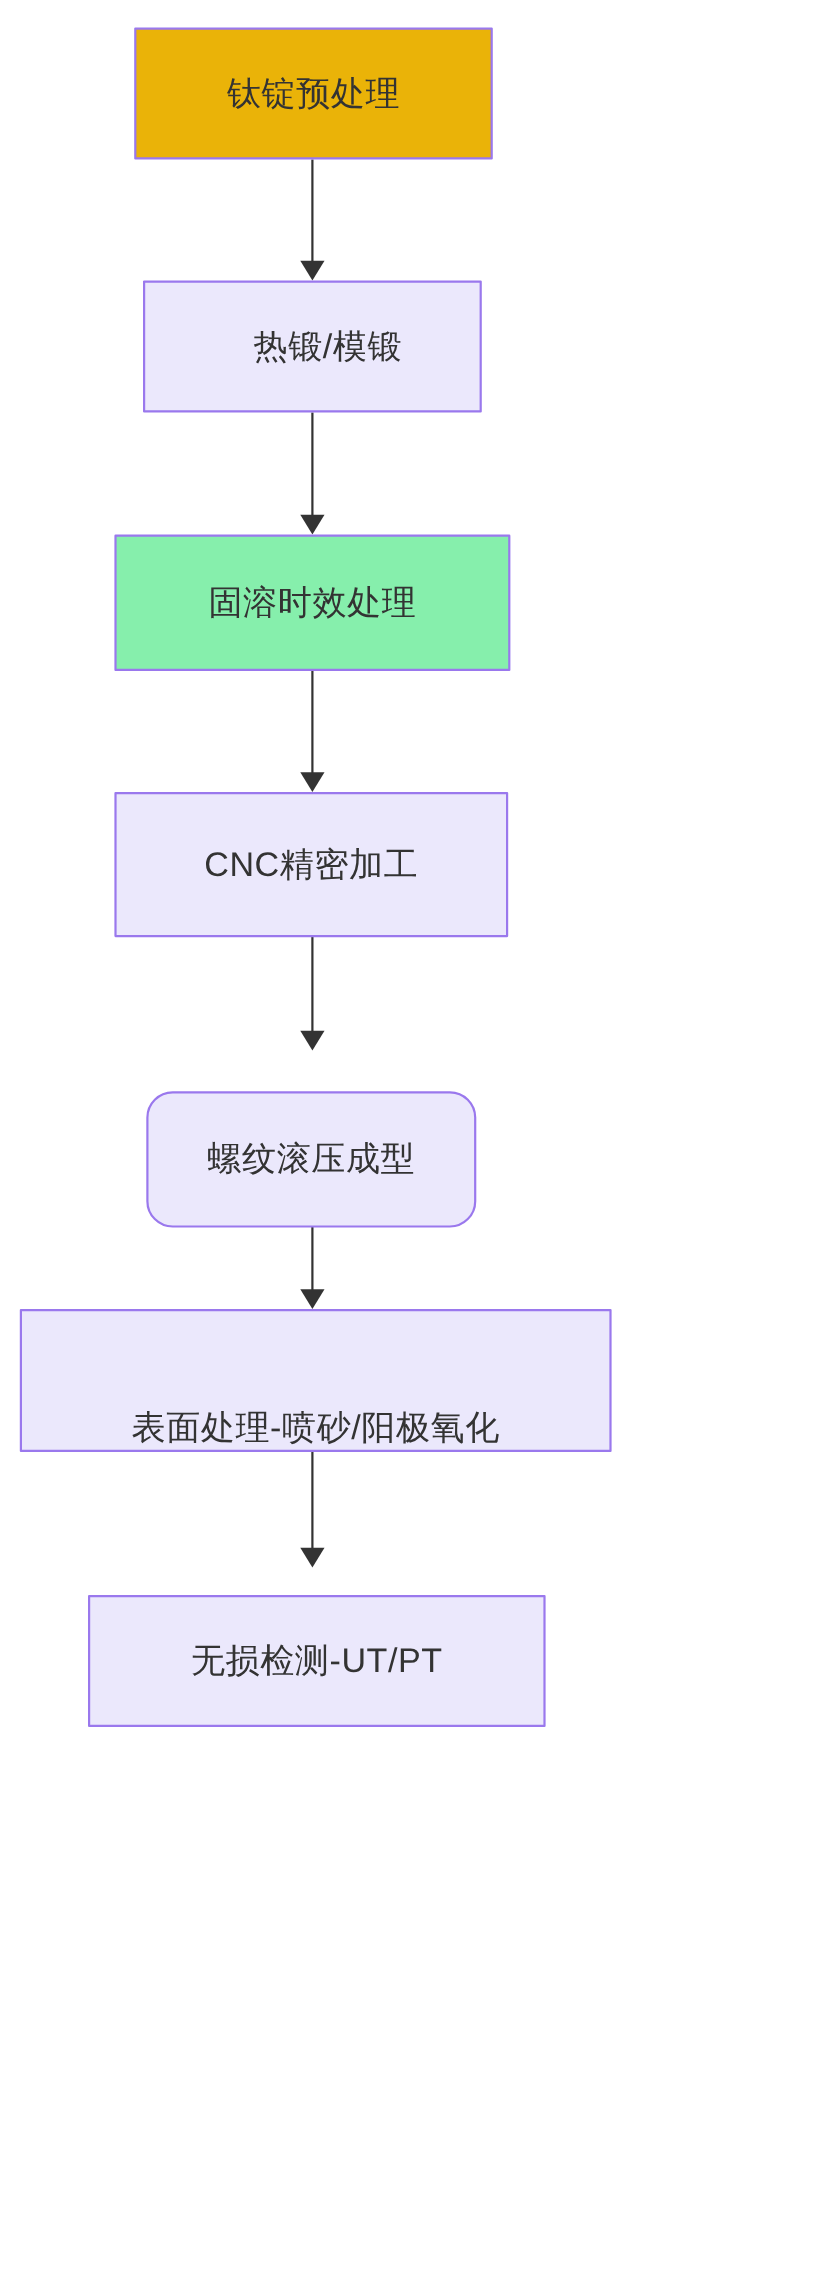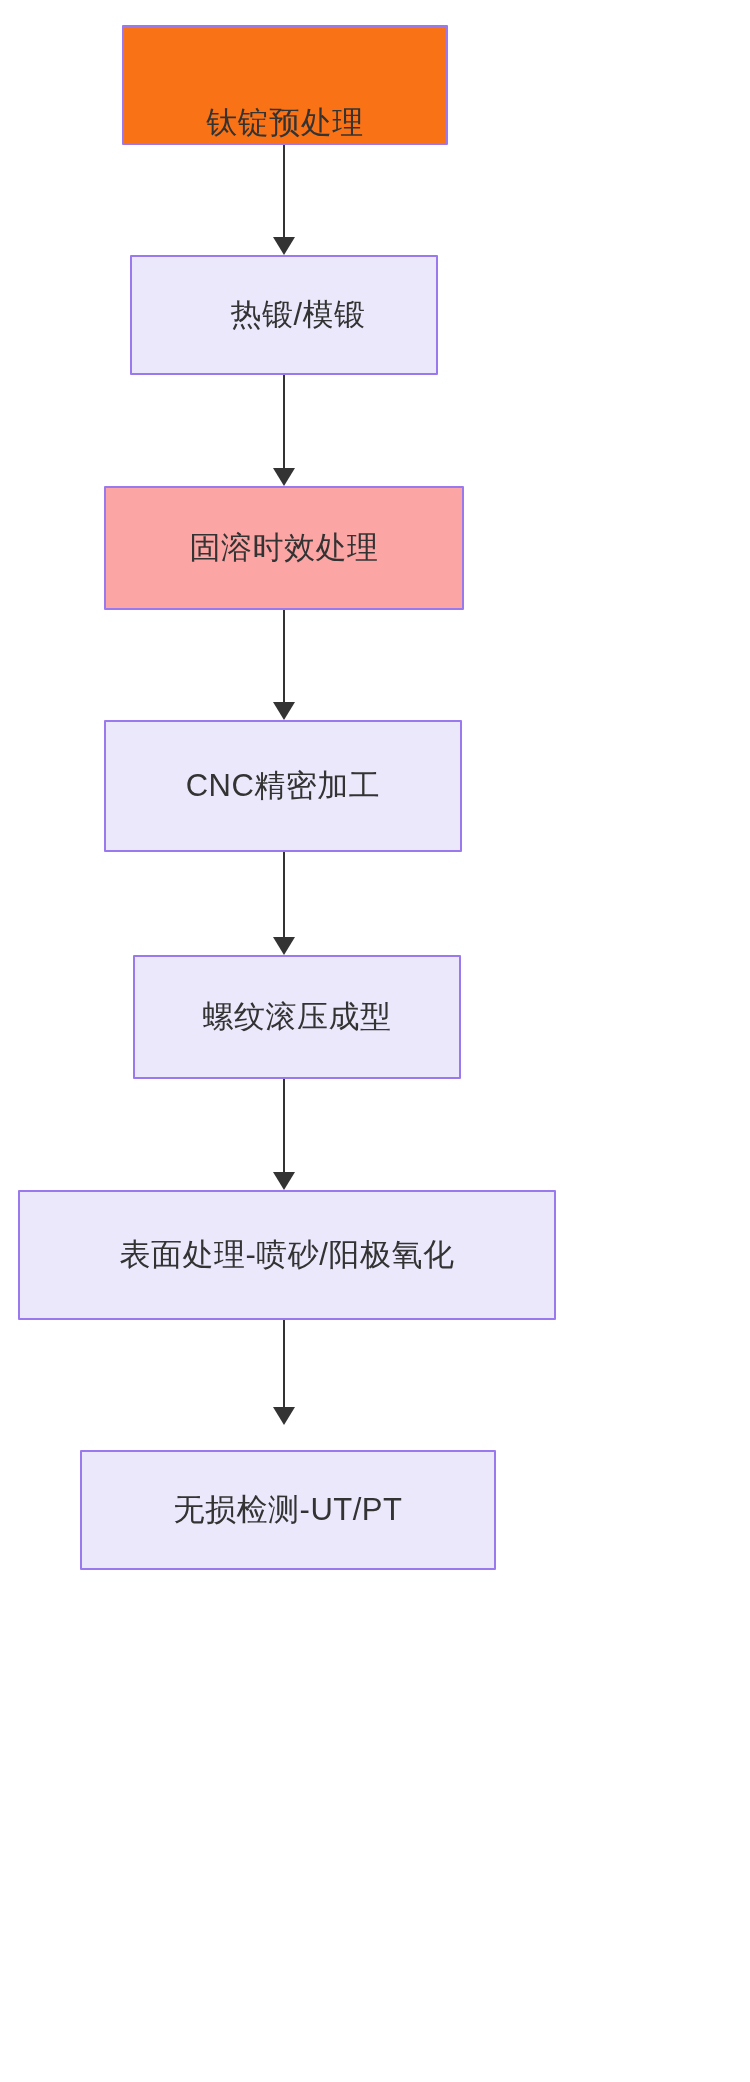"钛锭预处理" div.node { align-items: flex-end -> none; background: #f97316 -> #eab308 }
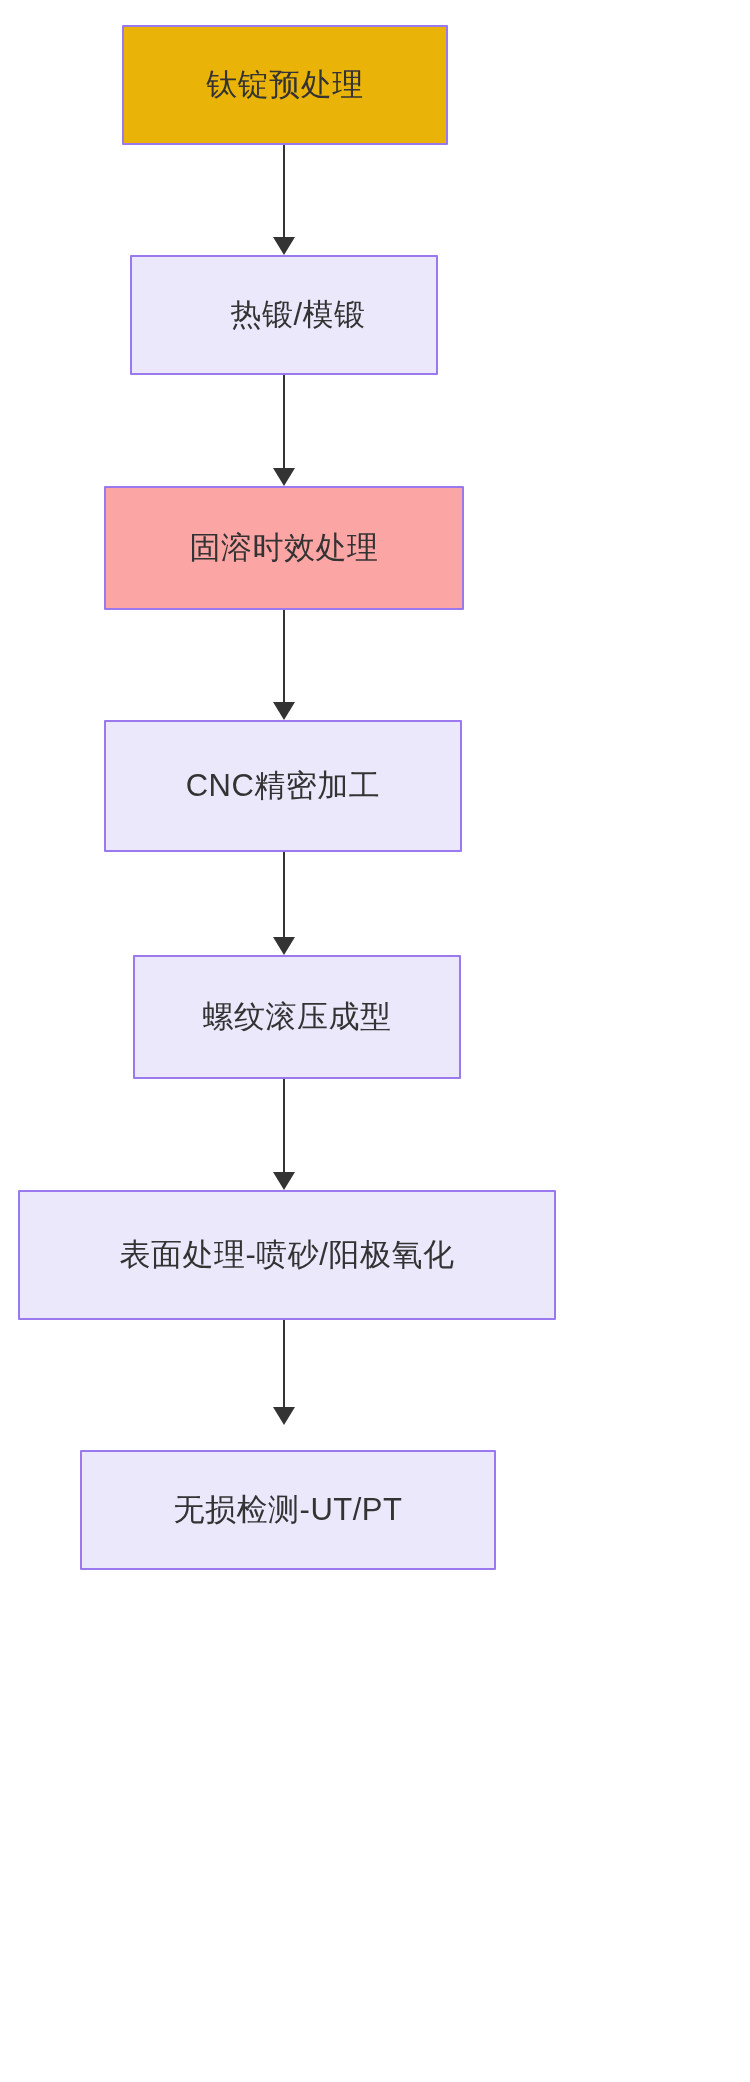"固溶时效处理" div.node { background: #fca5a5 -> #86efac }
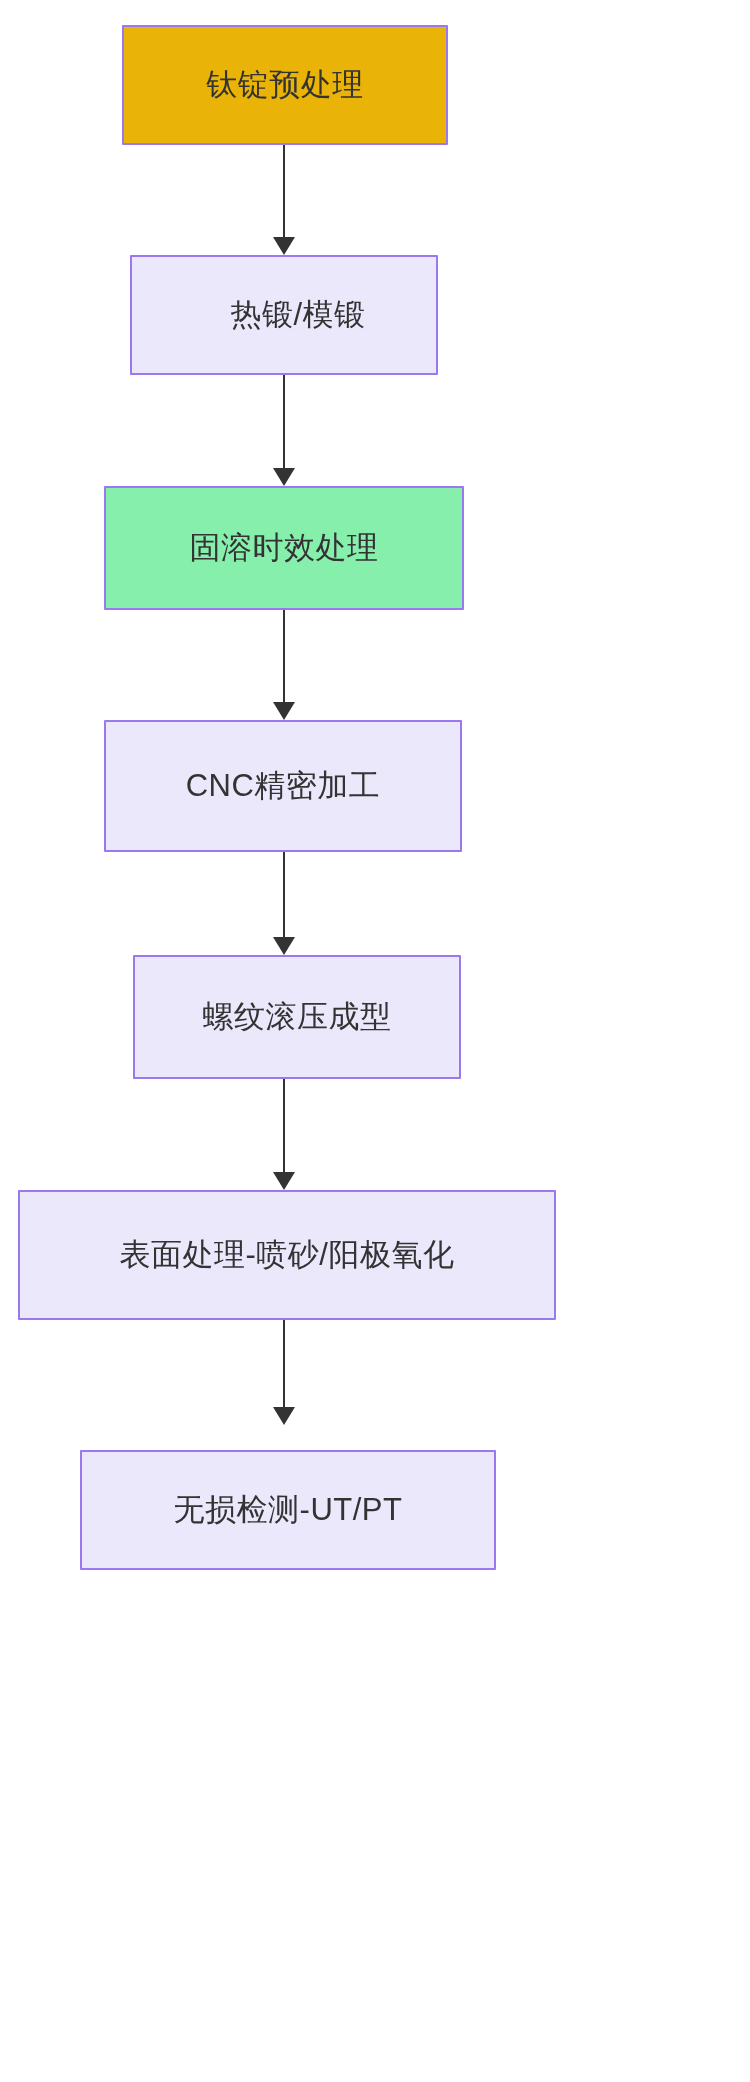"螺纹滚压成型" div.node { border-radius: none -> 24px; top: 955px -> 992px; width: 328px -> 300px }
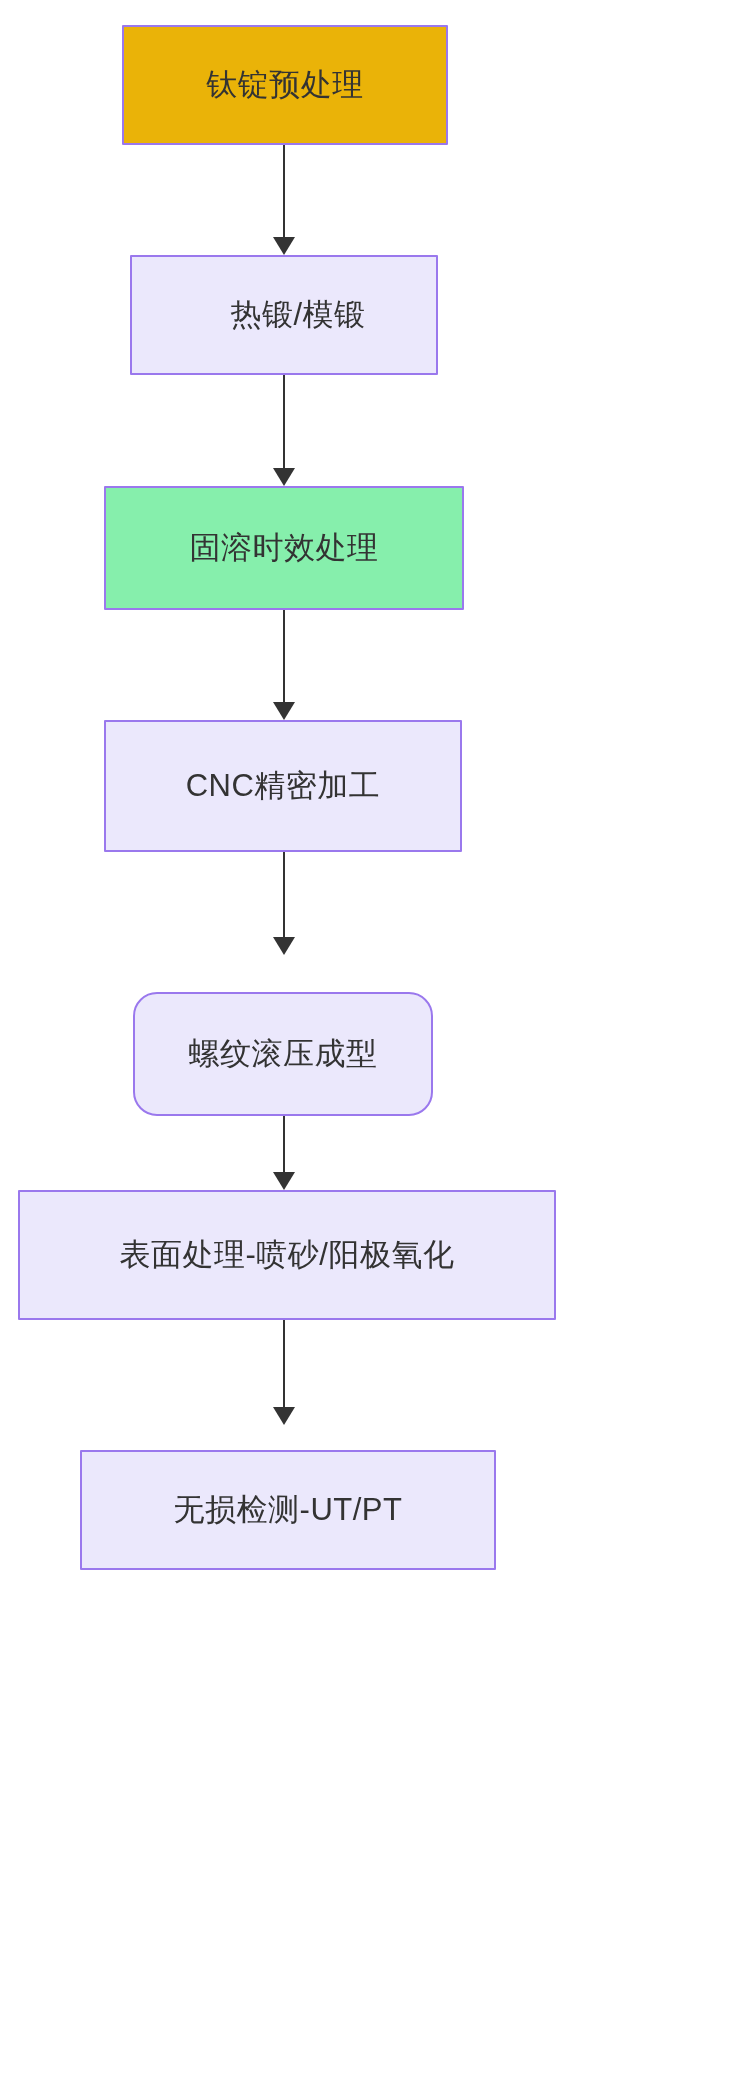"表面处理-喷砂/阳极氧化" div.node { align-items: none -> flex-end }
